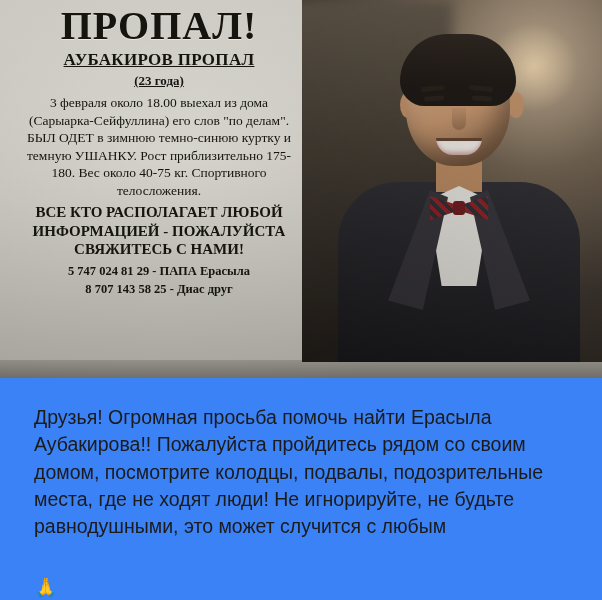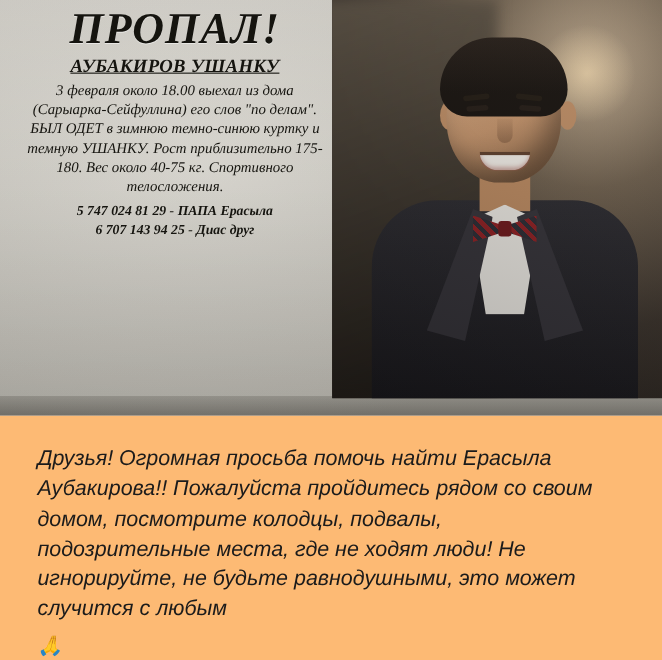"ПРОПАЛ!" .page { font-style: italic -> none }
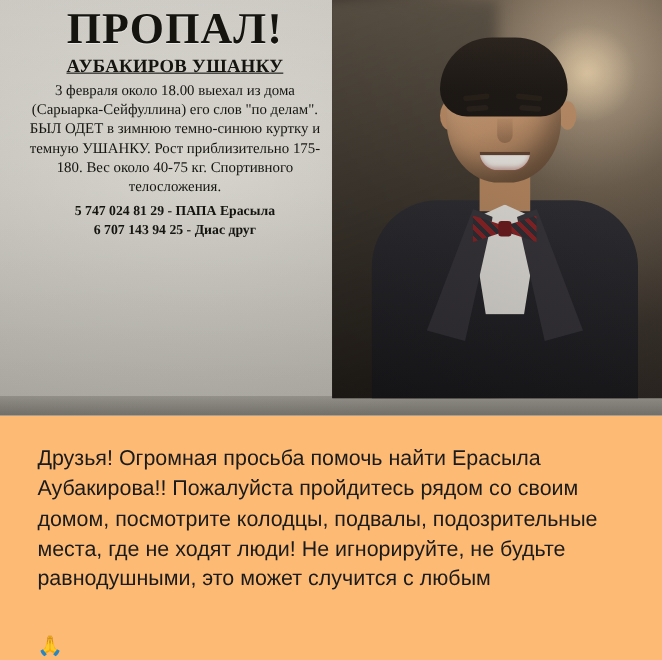"АУБАКИРОВ УШАНКУ" div.name { text: УШАНКУ -> ПРОПАЛ }
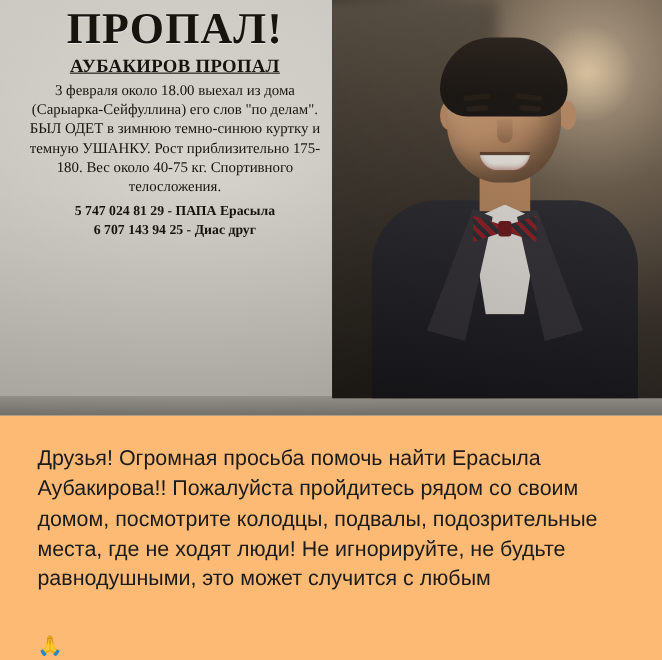"(23 года)" div.age { html: none -> <div>(23 года)</div> }
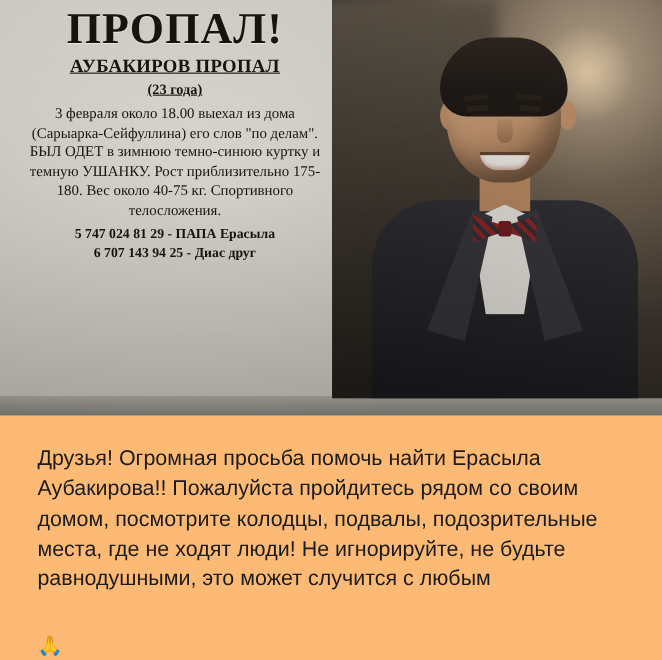"ВСЕ КТО РАСПОЛАГАЕТ ЛЮБОЙ ИНФОРМАЦИЕЙ" div.appeal { html: none -> <div>ВСЕ КТО РАСПОЛАГАЕТ ЛЮБОЙ ИНФОРМАЦИЕЙ - ПОЖАЛУЙСТА СВЯЖИТЕСЬ С НАМИ!</div> }
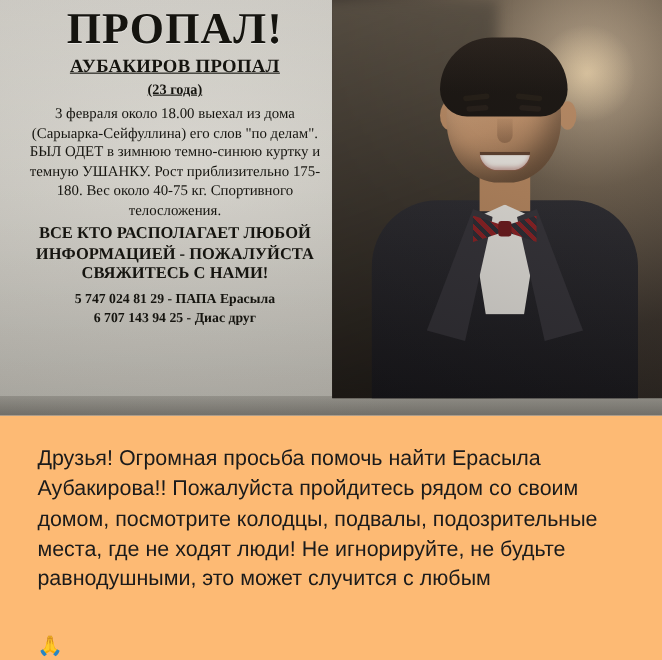"6 707 143 94 25" div.phone-line { text: 6 707 143 94 -> 8 707 143 58 }
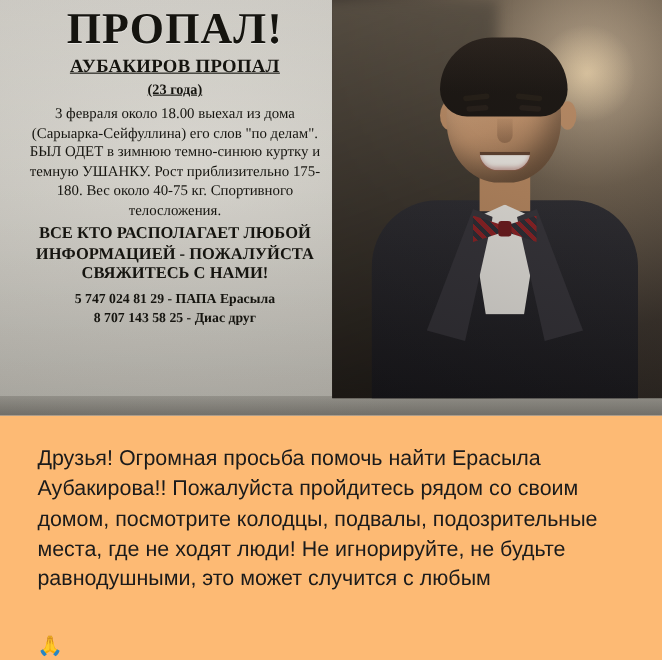"Друзья! Огромная просьба помочь найти" .caption { background: #fdba74 -> #3b82f6 }
